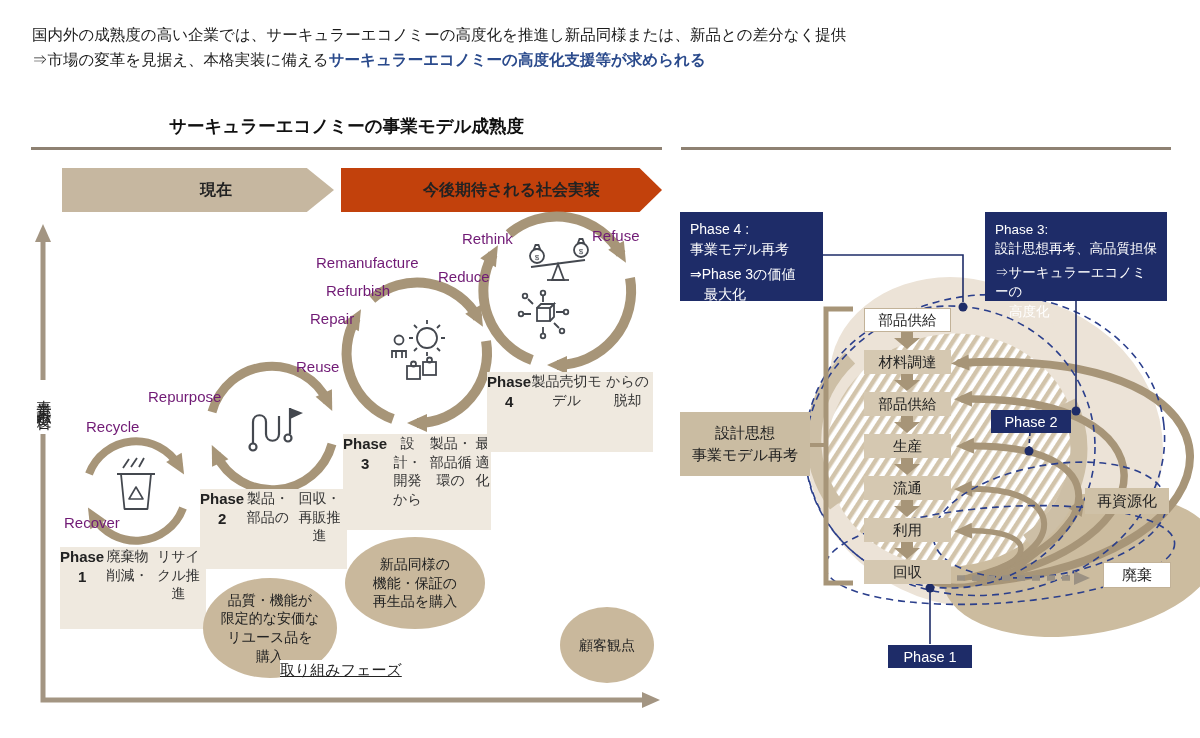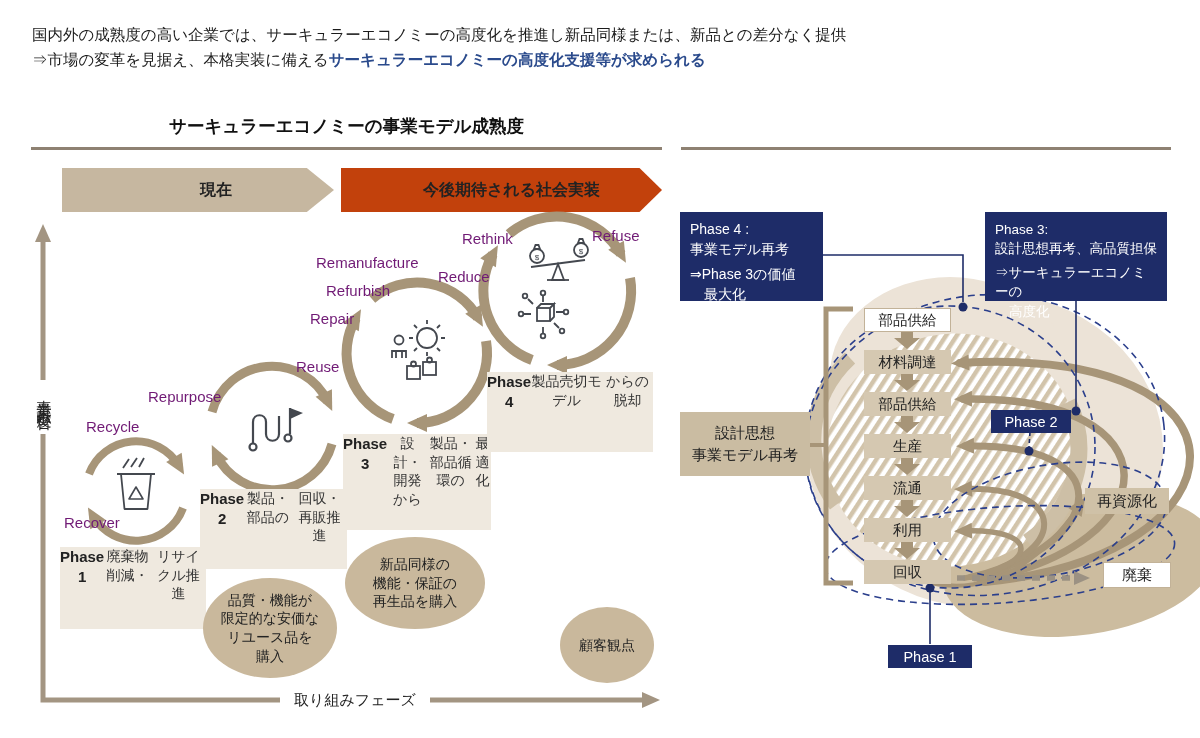"取り組みフェーズ" .h-label { text-align: center -> left; text-decoration: none -> underline; top: 690px -> 660px }
